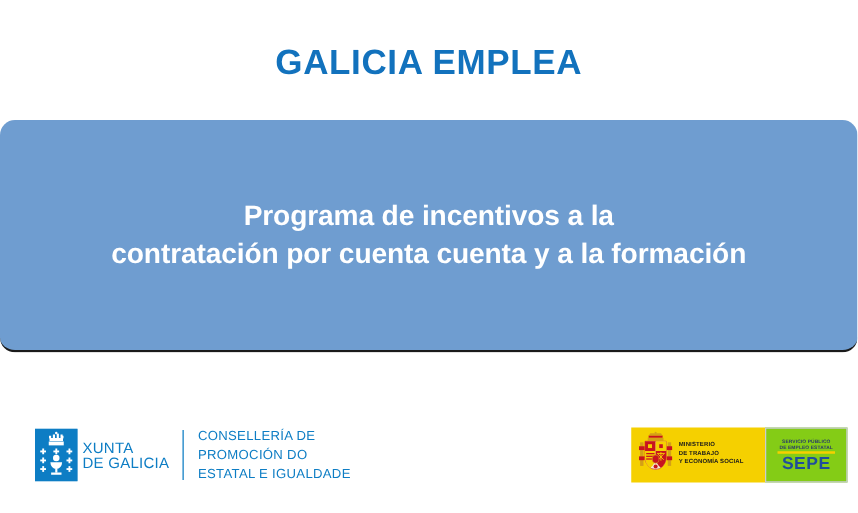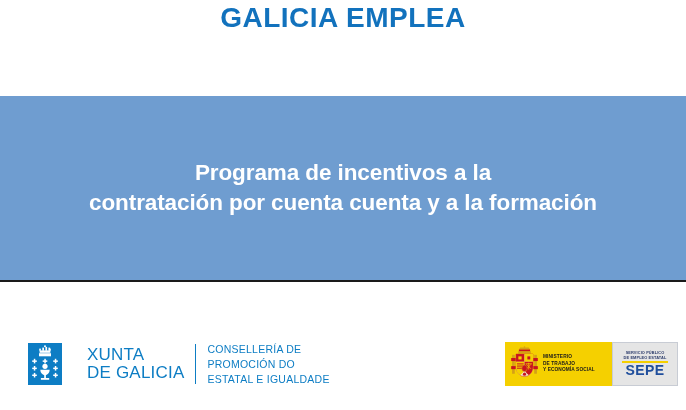"GALICIA EMPLEA" .header { align-items: none -> center }
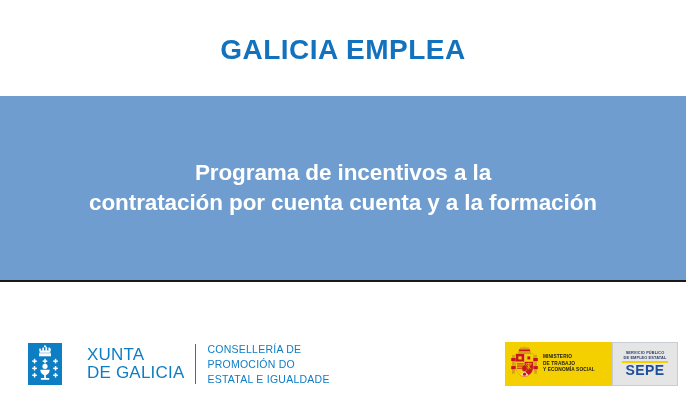"Programa de incentivos a la" .banner { border-radius: none -> 12px }
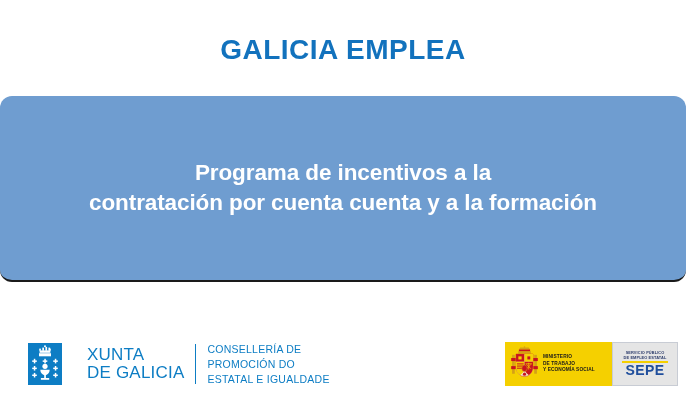"XUNTA" .xunta-wordmark { font-size: 17px -> 12px; margin-left: 25px -> 4px }
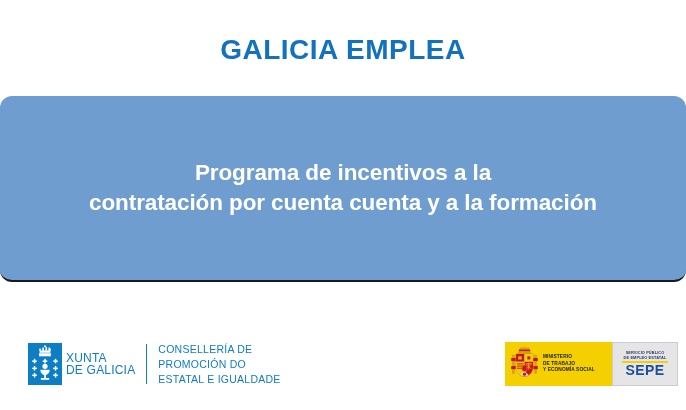"SEPE" .sepe-box { background: #e5e5e5 -> #84cc16 }
